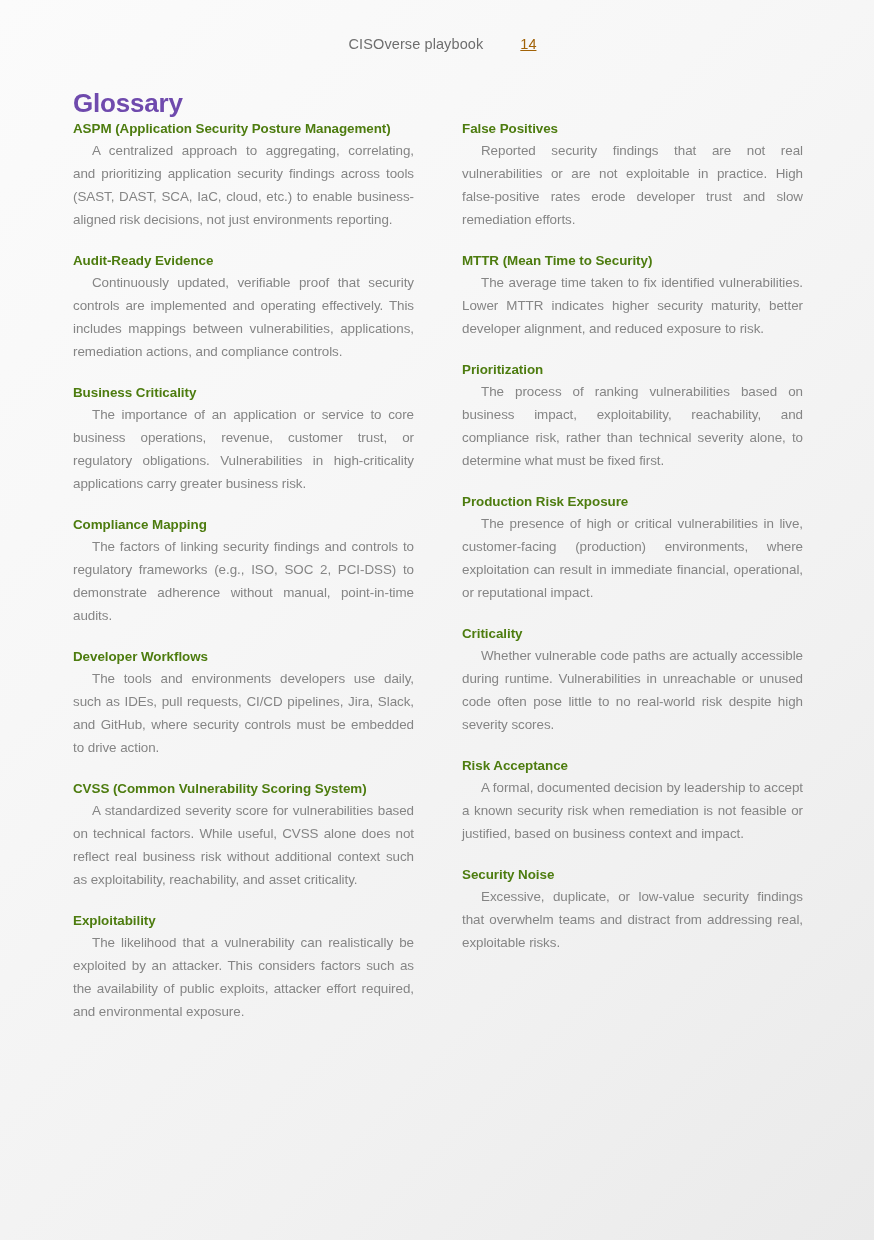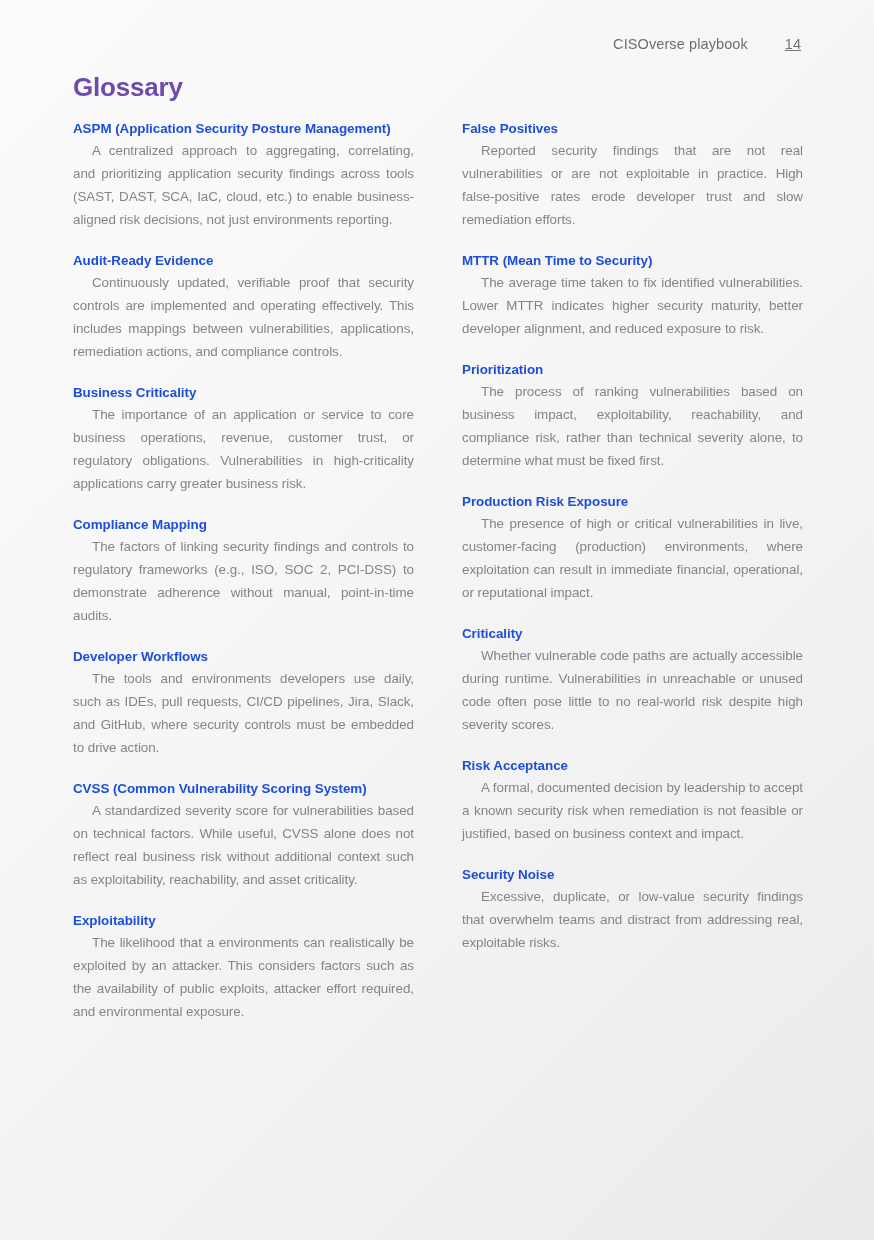"CISOverse playbook" .running-head { justify-content: flex-end -> center; right: 73px -> 62px }
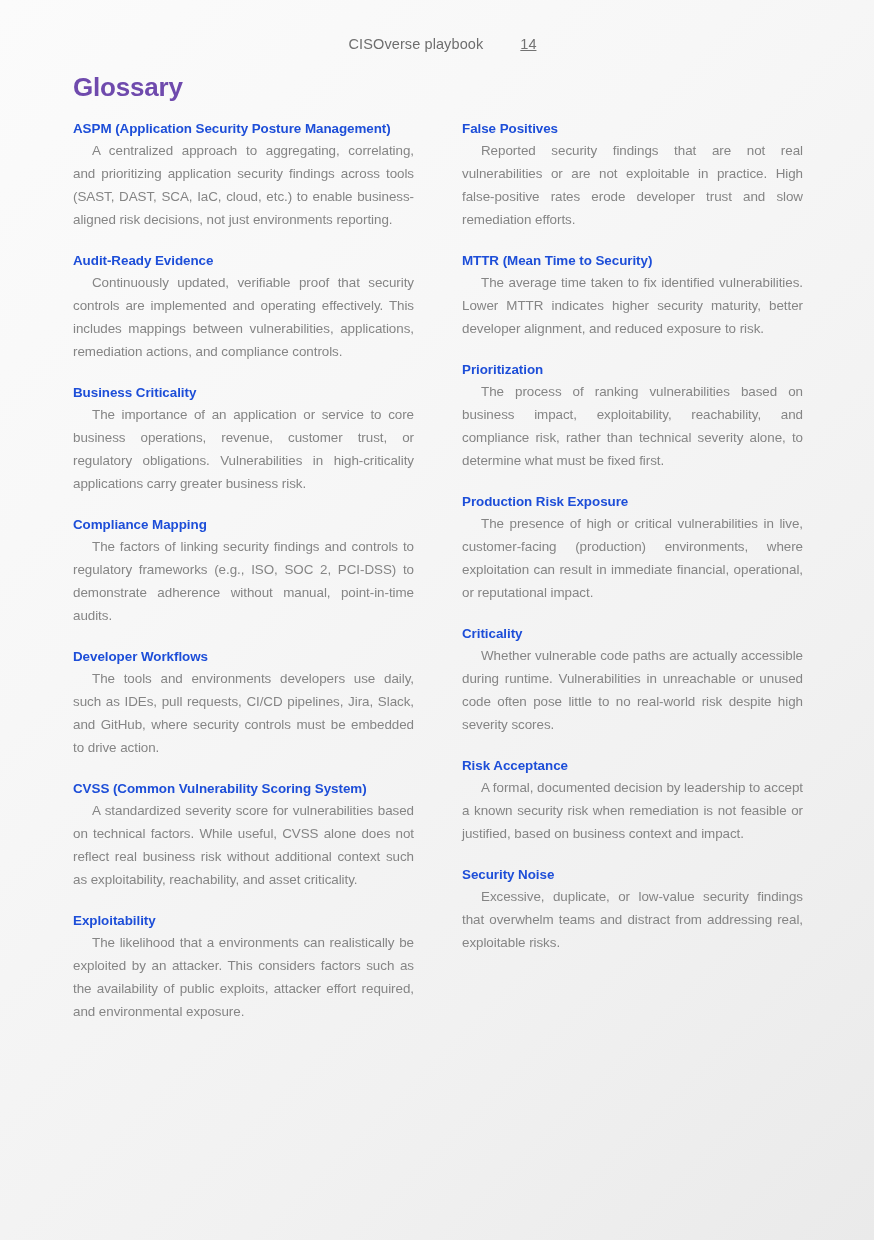"14" .running-head-page { color: #737373 -> #a16207 }
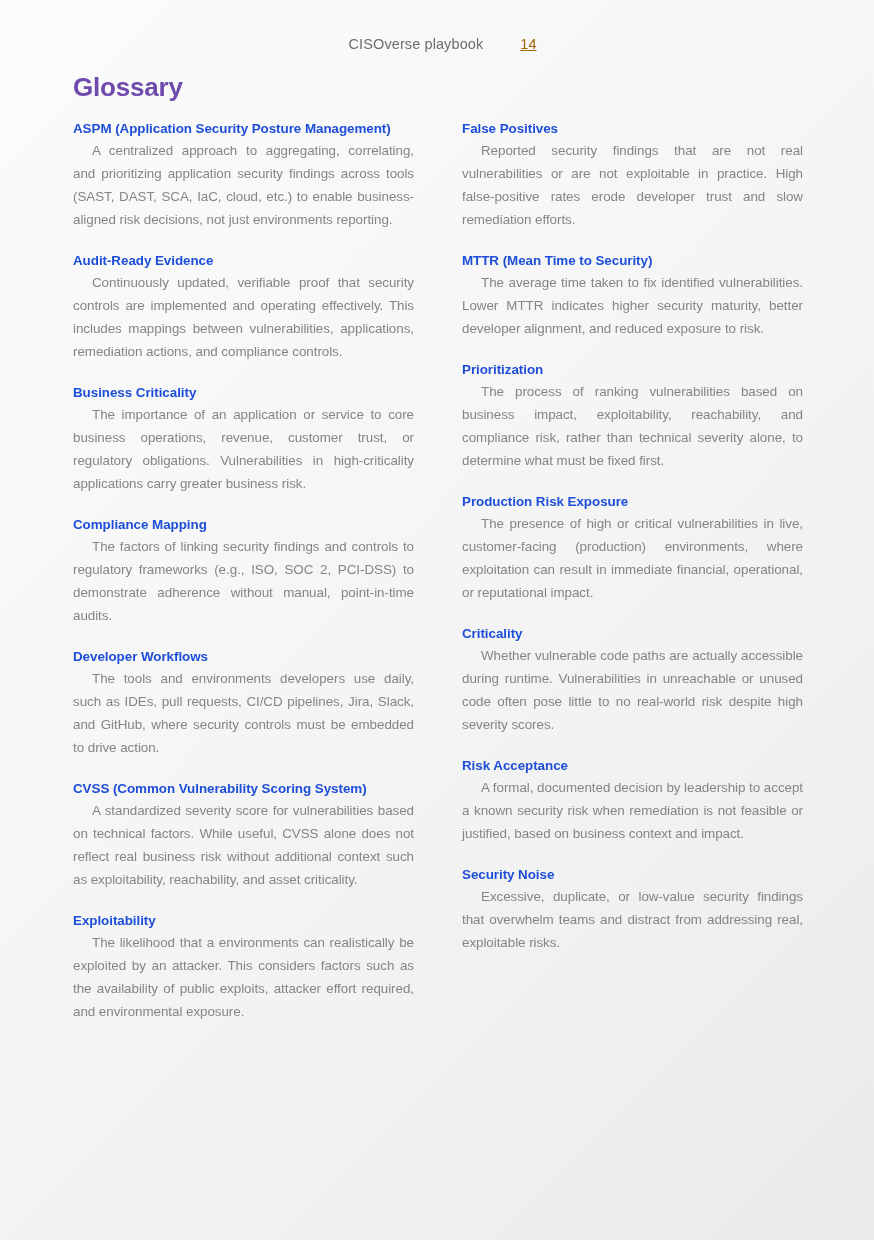"Glossary" .section-title { top: 72px -> 88px }
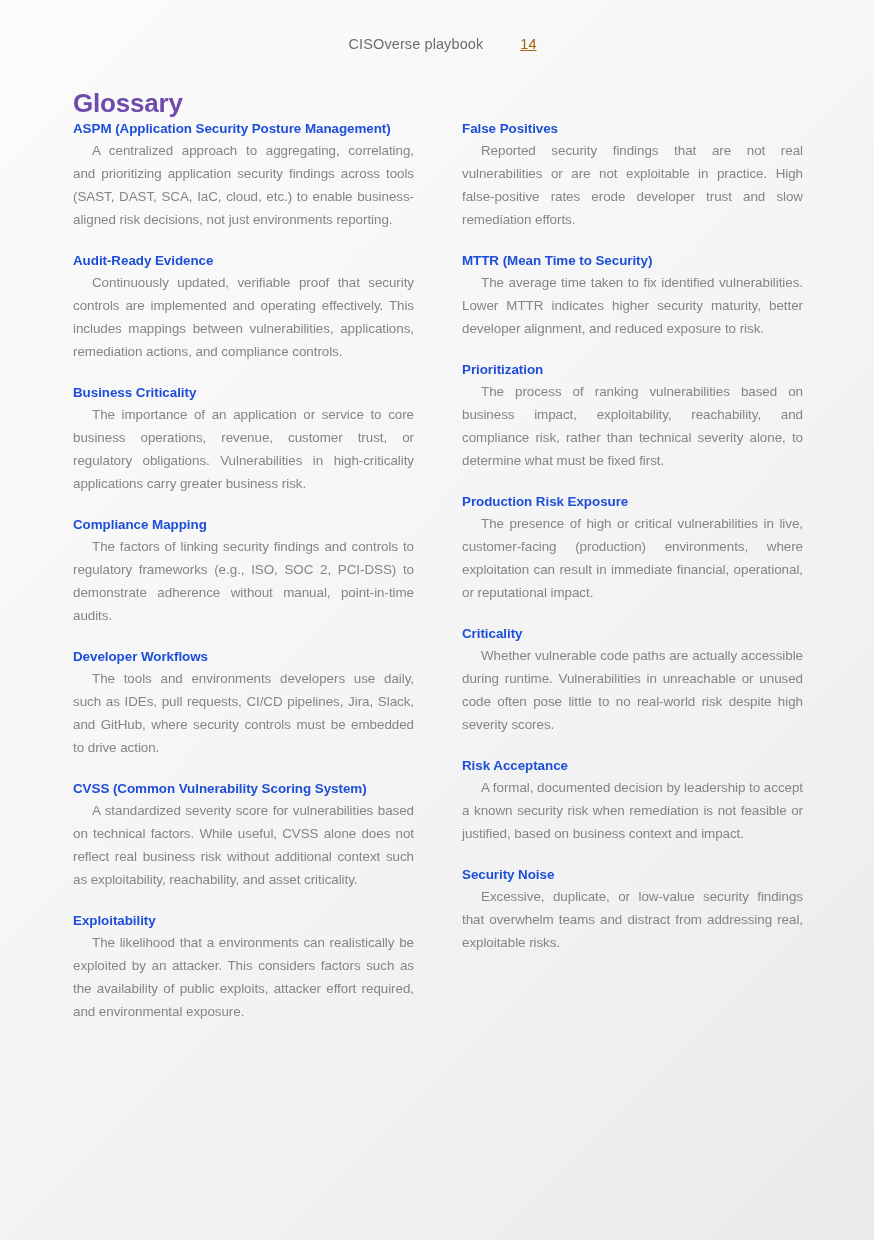"ASPM (Application Security Posture" .entry-term { color: #1d4ed8 -> #4d7c0f }
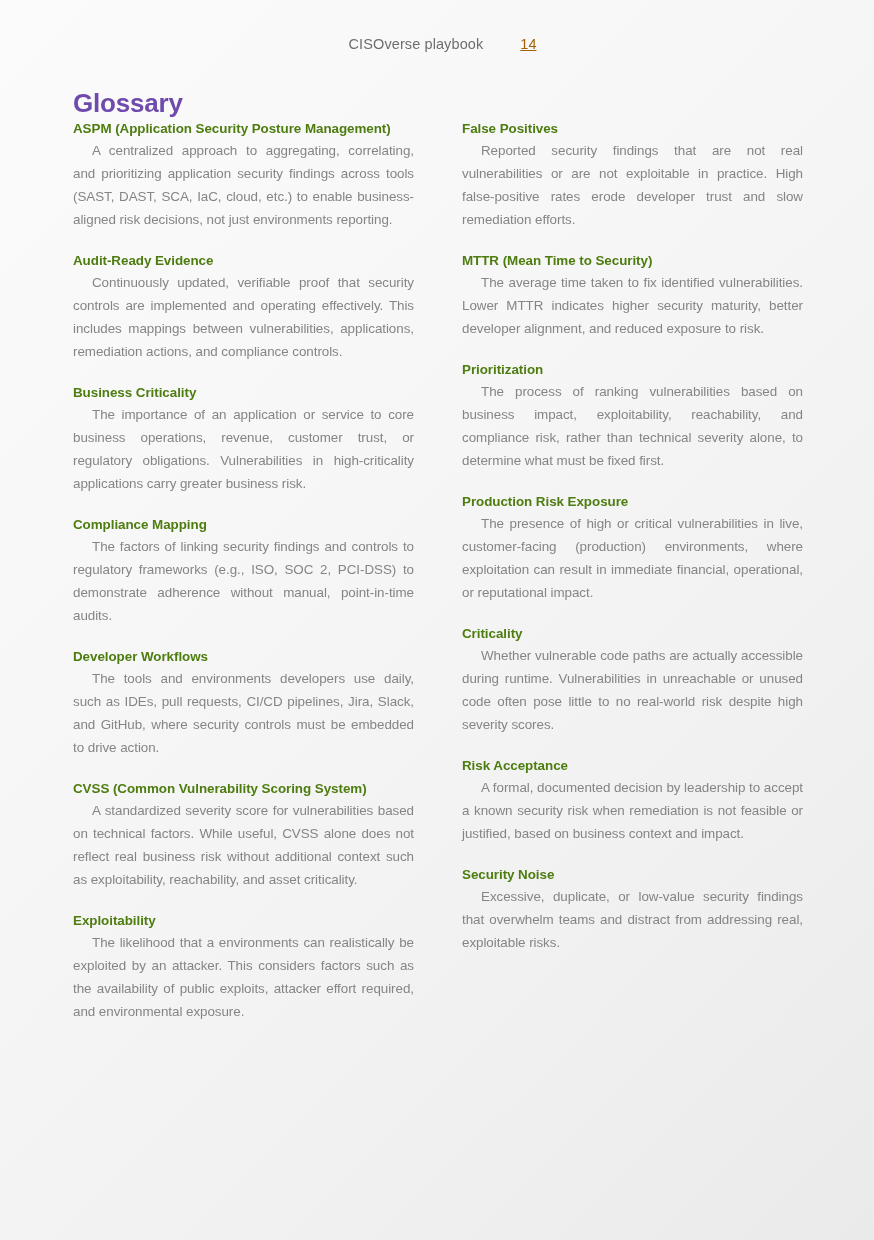"The likelihood that a environments" div.entry-def { text: environments -> vulnerability }
